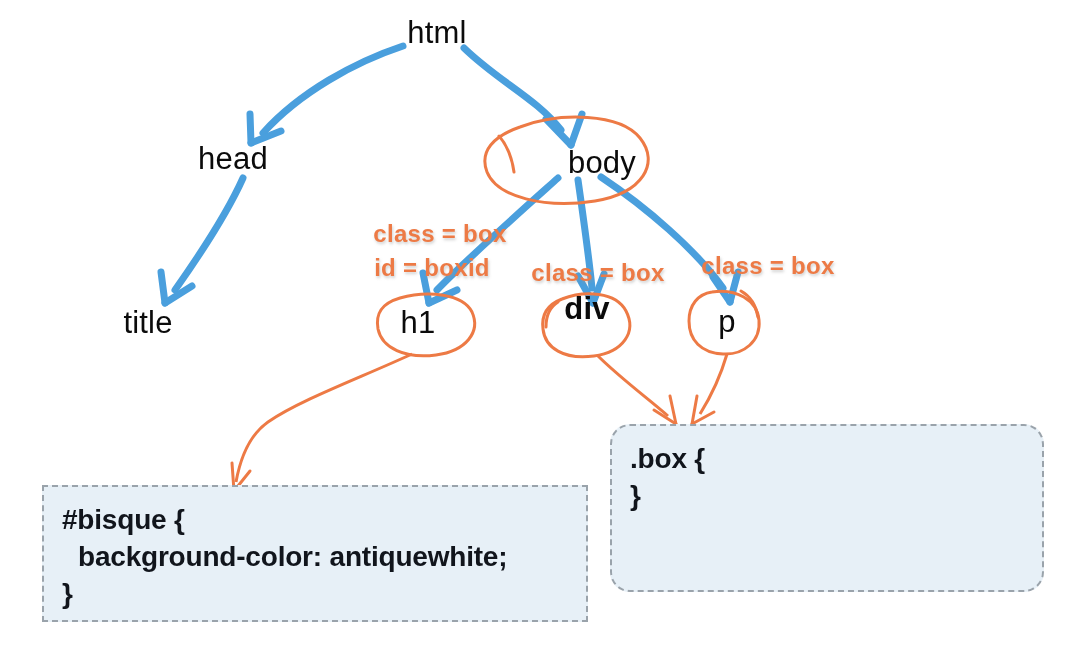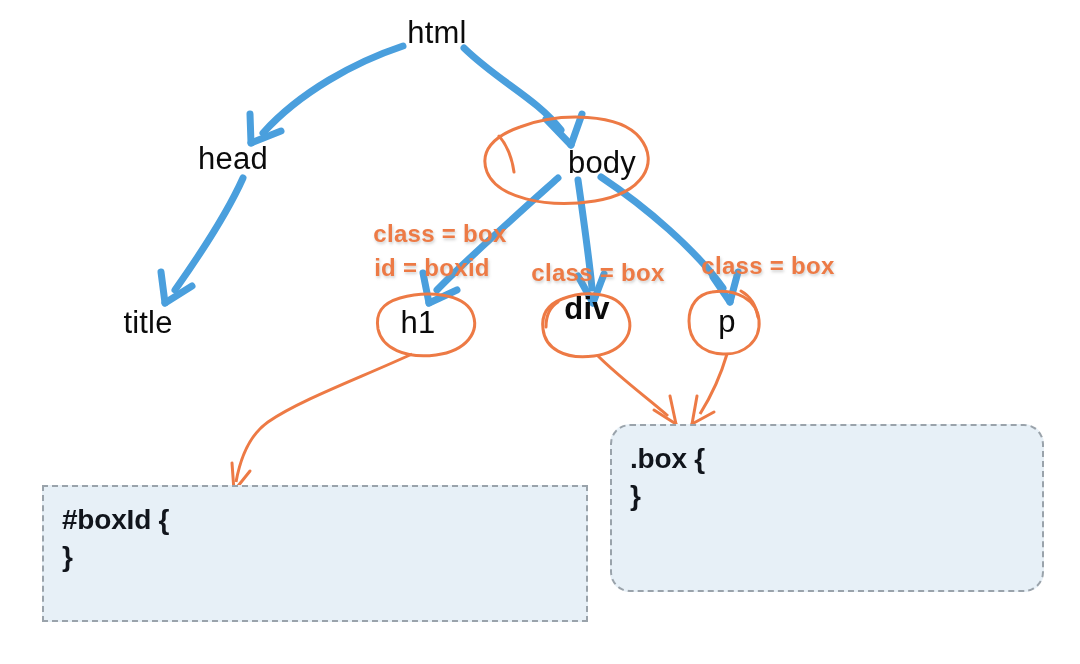"#boxId {" div.css-line { text: boxId -> bisque }
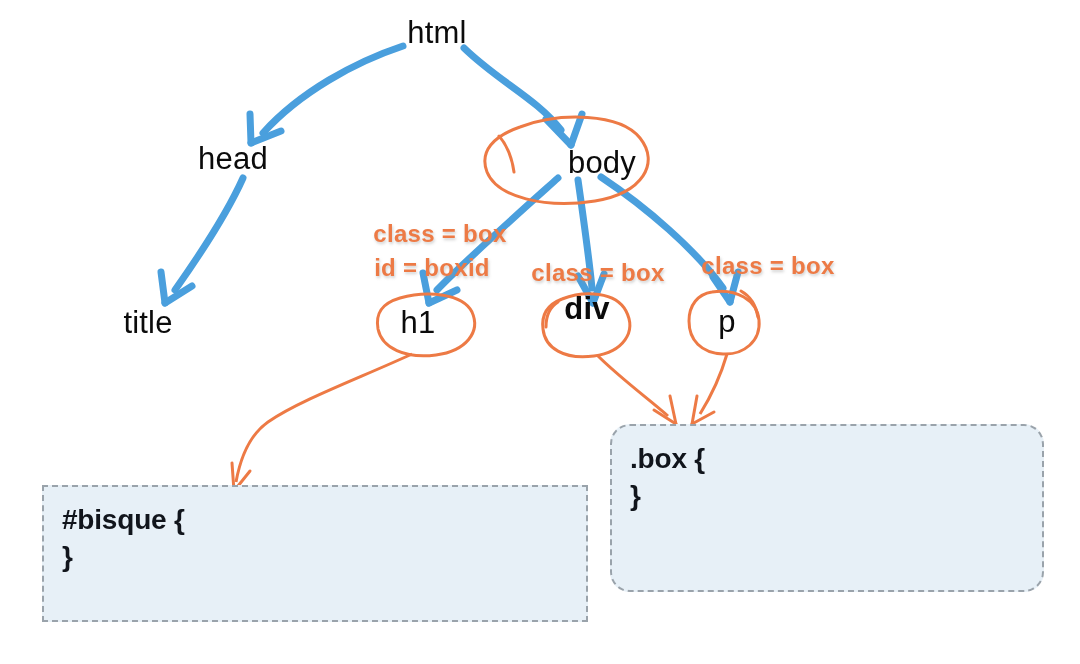"background-color: antiquewhite;" div.css-line { html: none -> <div>background-color: antiquewhite;</div> }
